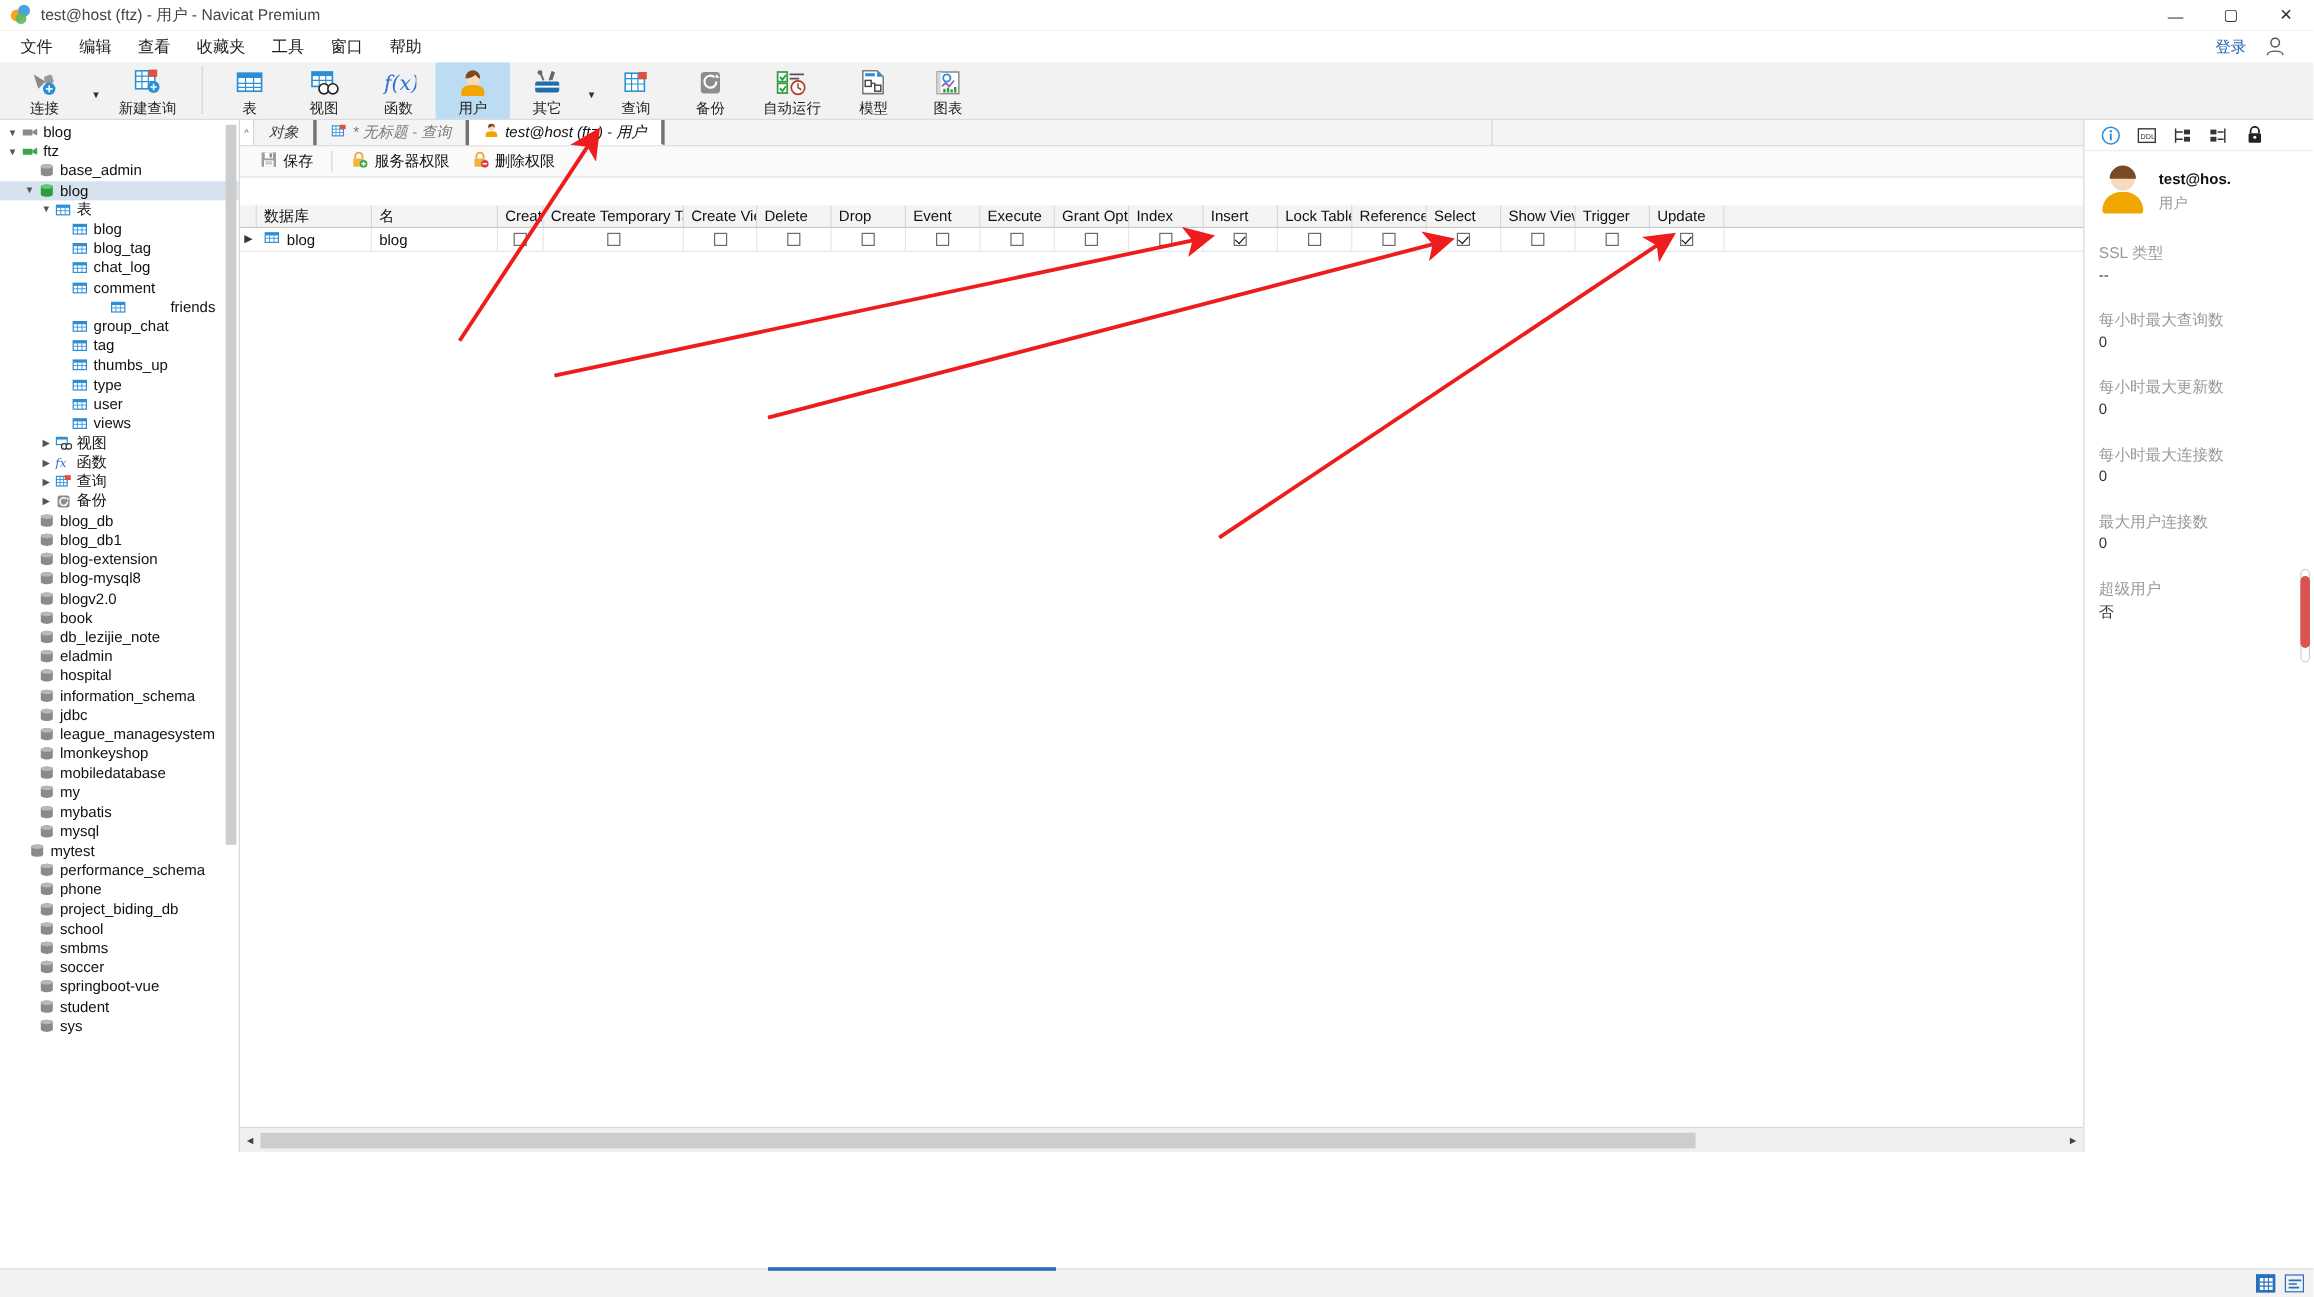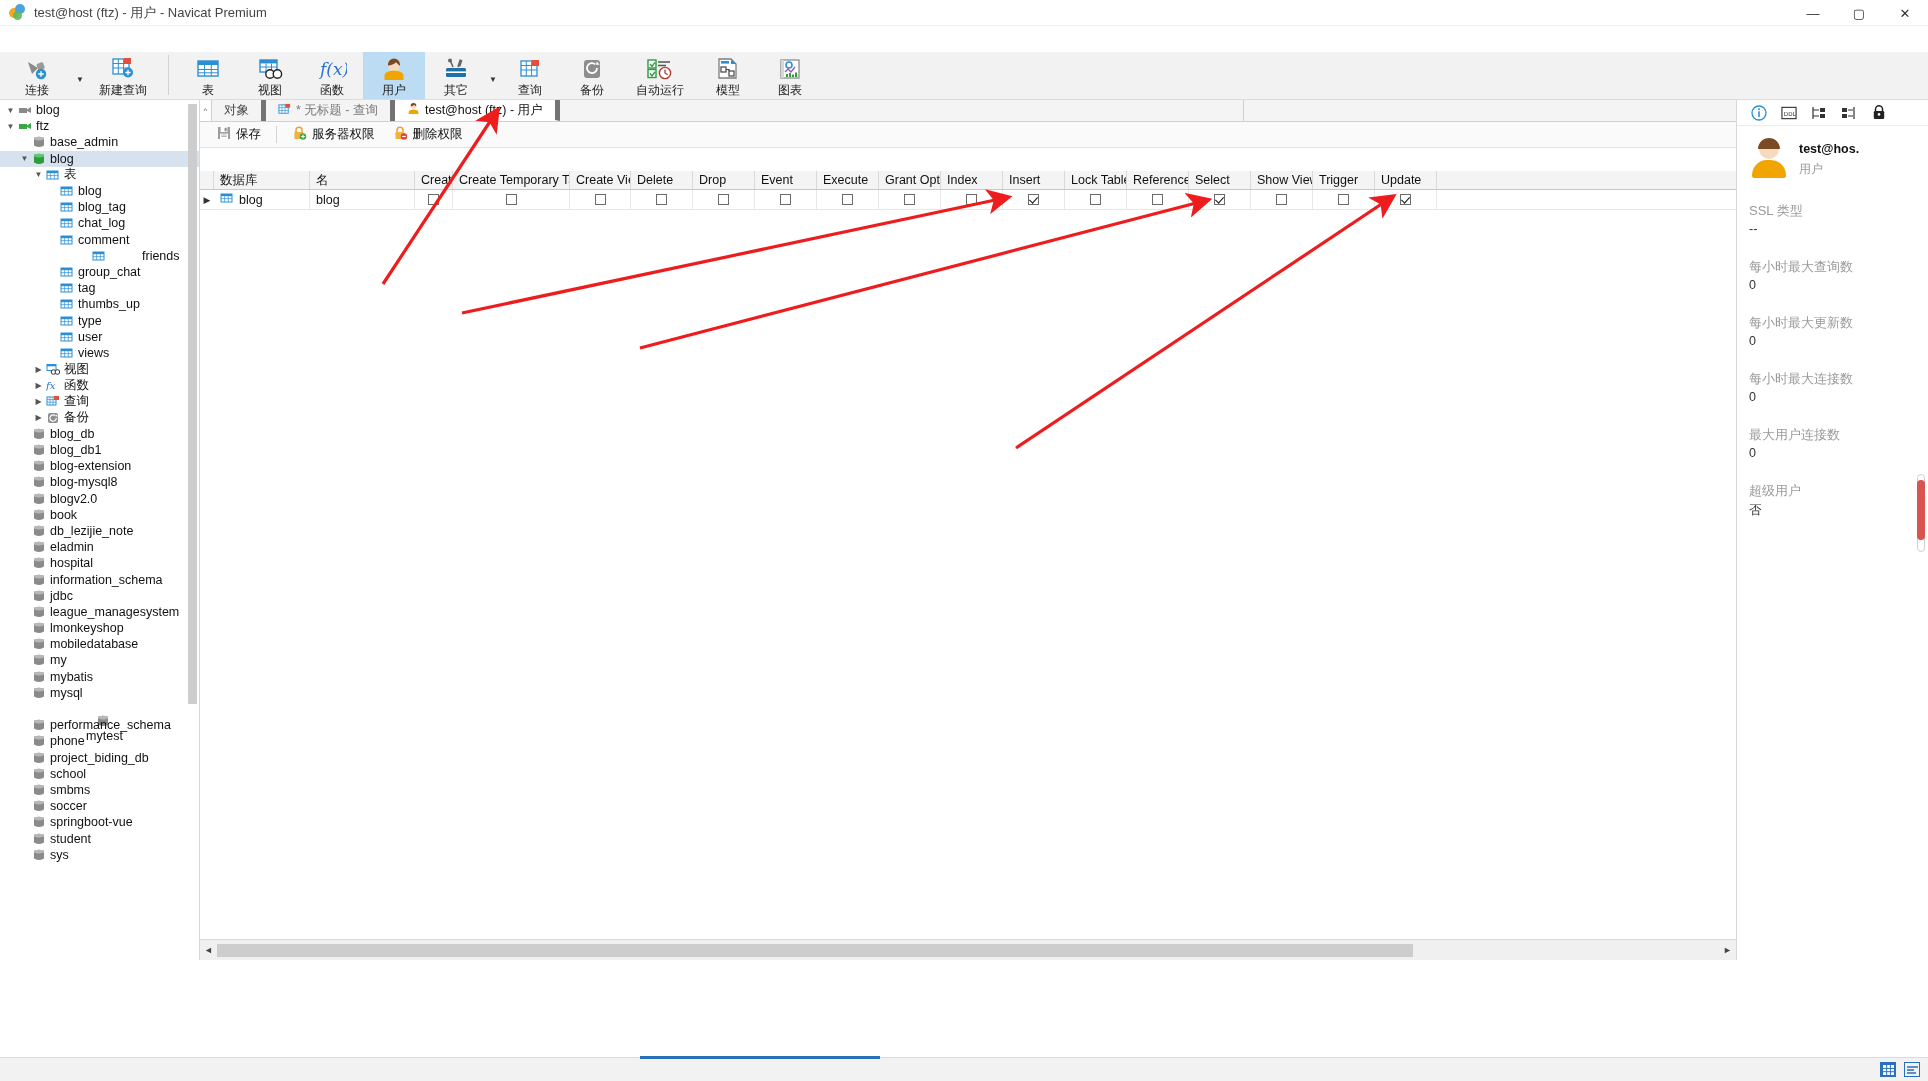"文件" div.menubar { html: none -> <div> <div>文件</div> <div>编辑</div> <div>查看</div> <div>收藏夹</div> <div>工具</div> <div>窗口</div> <div>帮助</div> <div>登录</div> <div> <svg> <circle></circle> <path></path> </svg> </div> </div> }
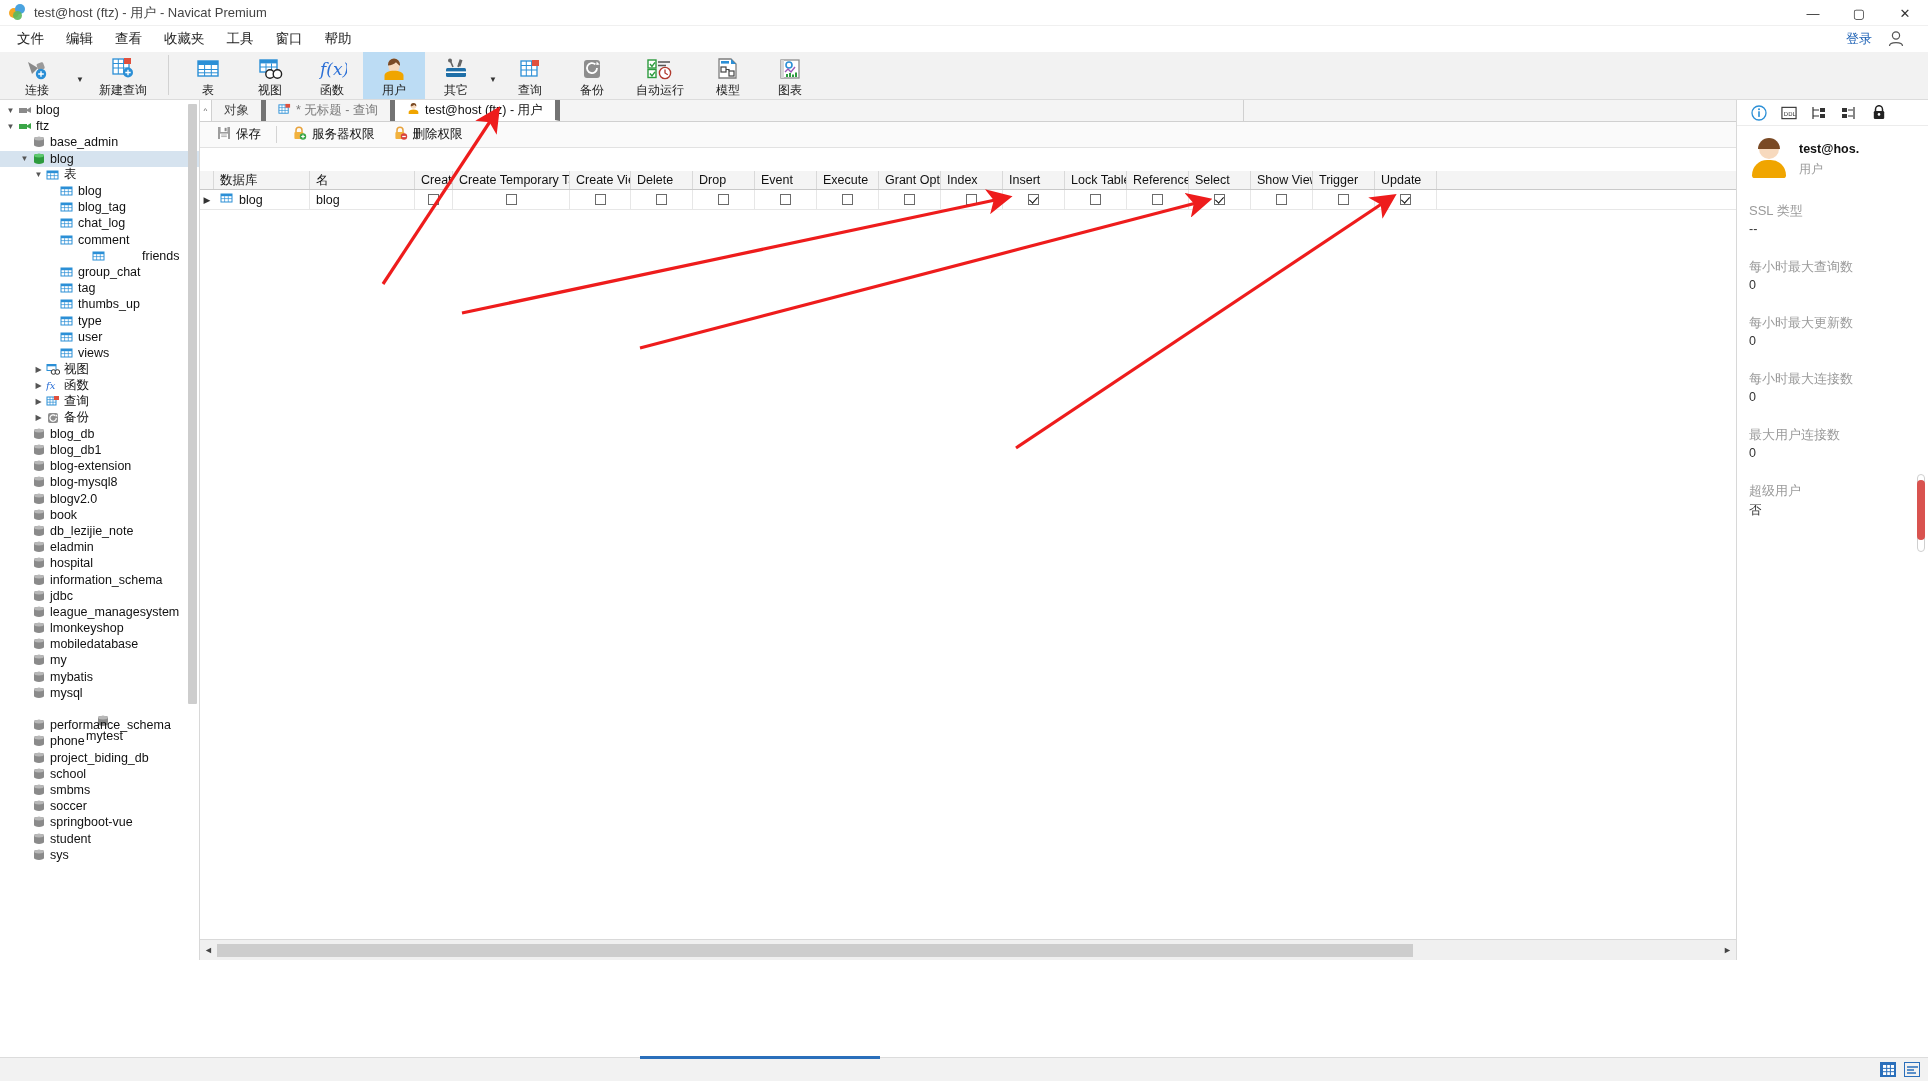"对象" .tab { border-right: 5px solid #737373 -> 3px solid #737373; font-style: none -> italic }
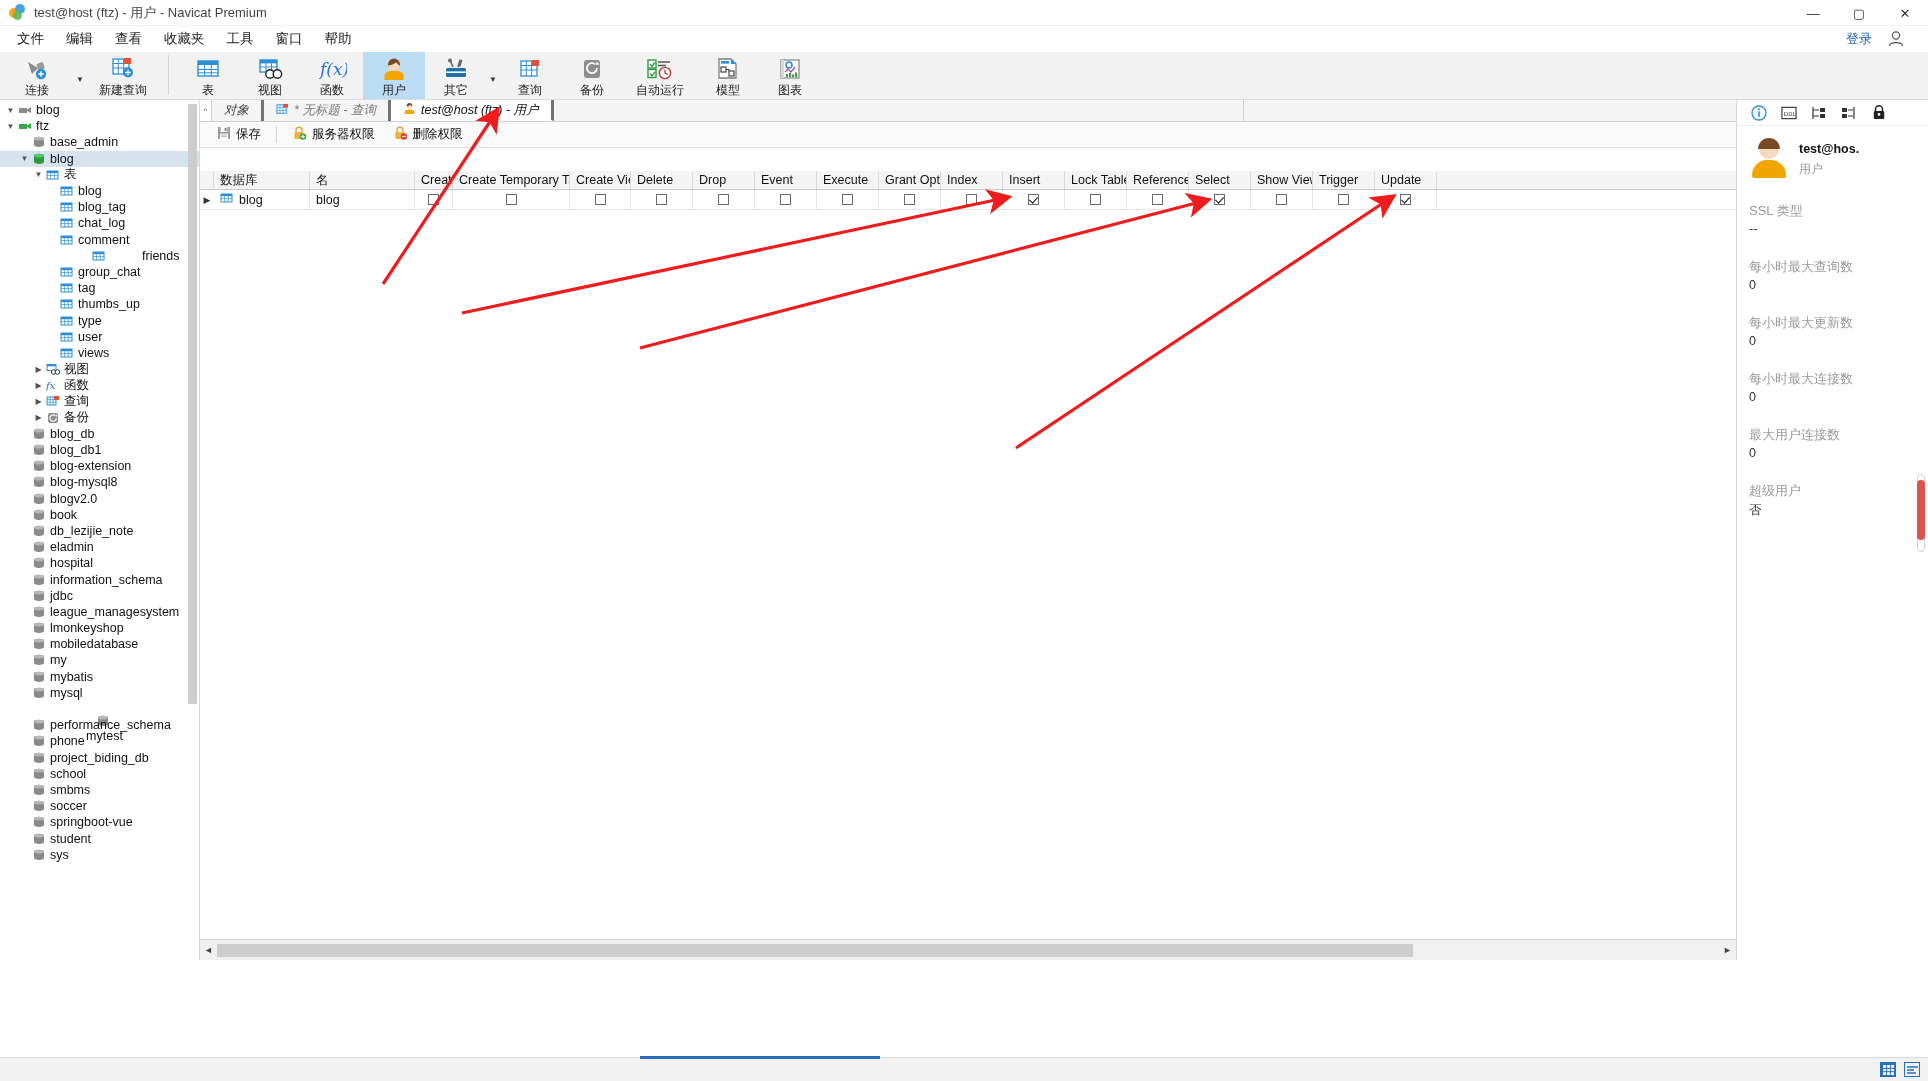"mytest" div.node { flex-direction: column -> none }
